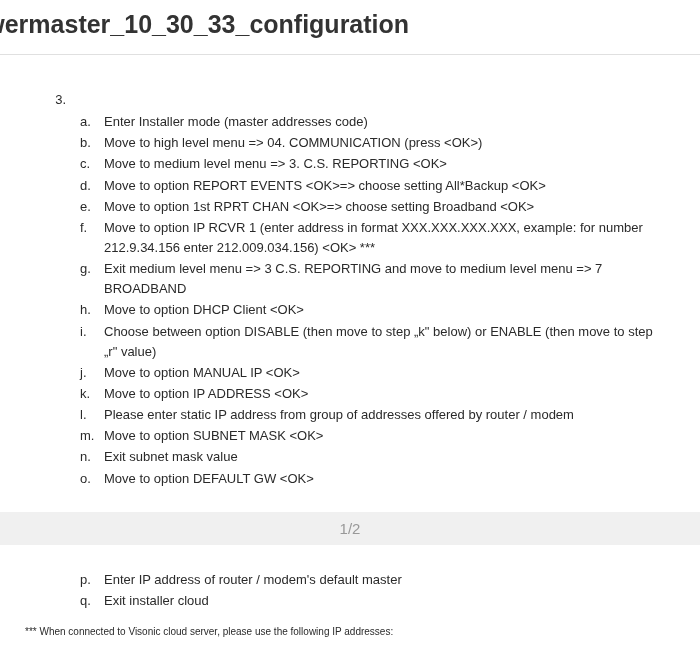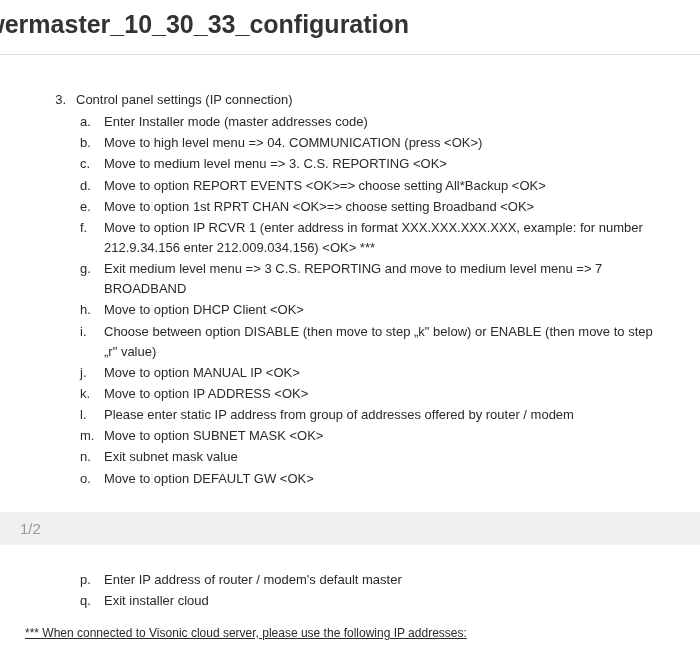"Control panel settings (IP connection)" span { html: <span>Control panel settings (IP connection)</span> -> none }
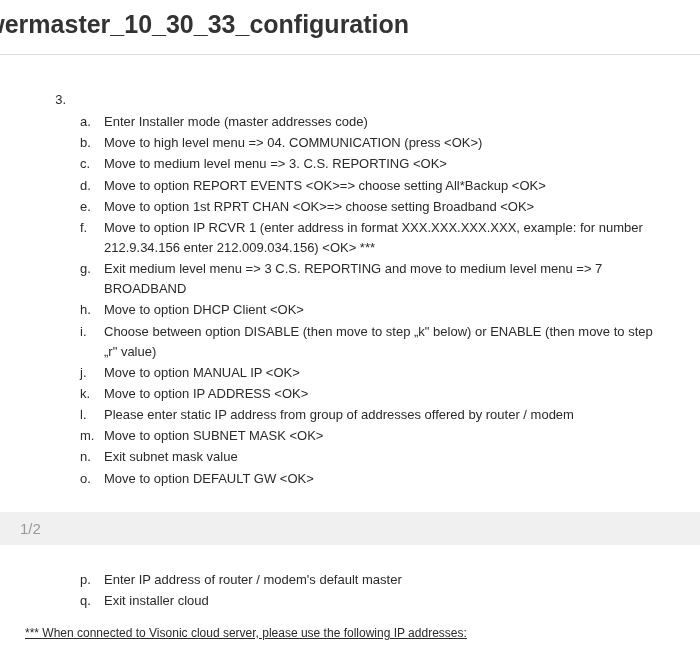"1/2" .page-number-bar { text-align: left -> center }
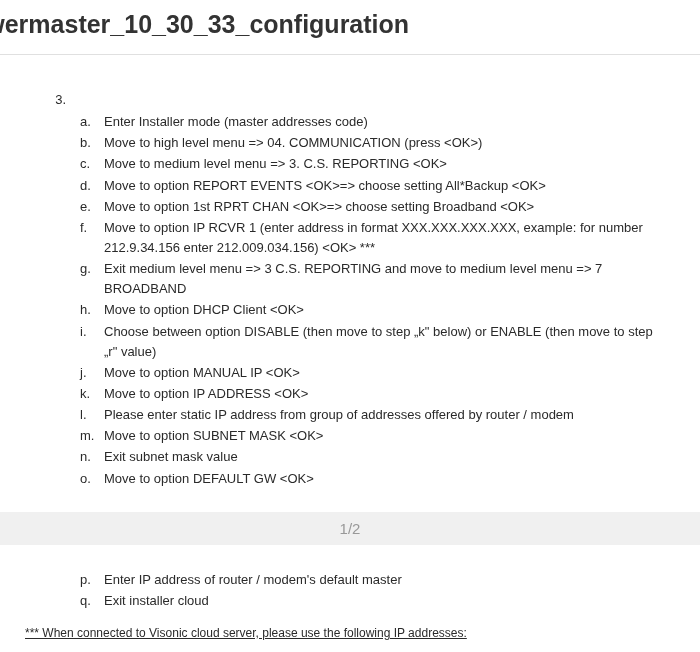"*** When connected to Visonic" .note-line { font-size: 12px -> 10px; text-decoration: underline -> none }
